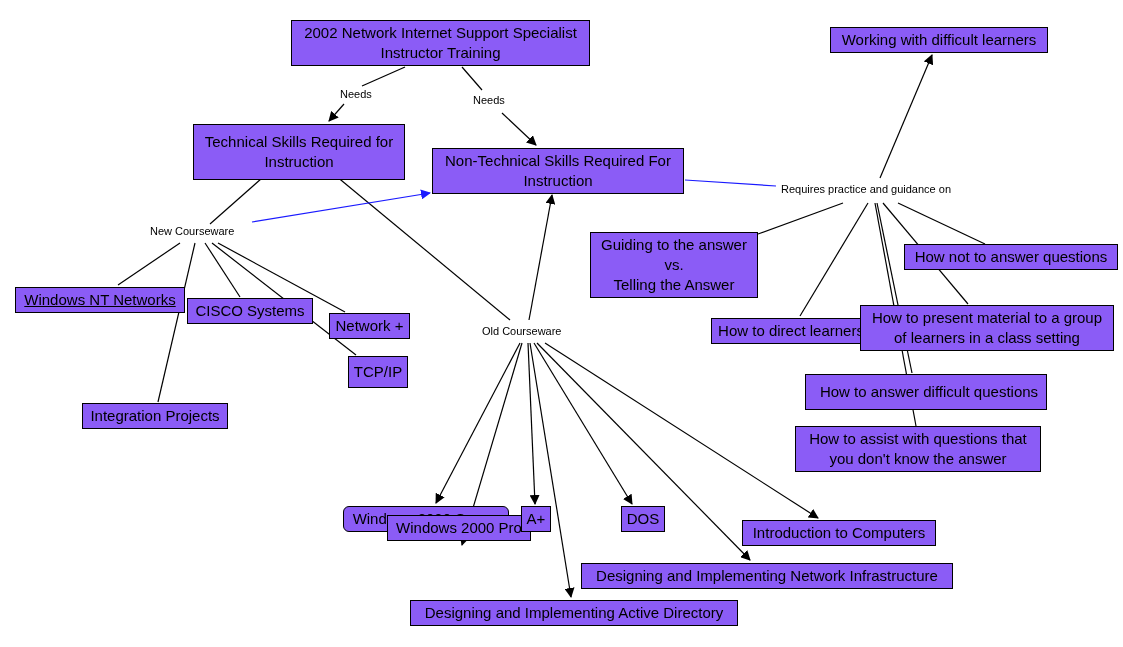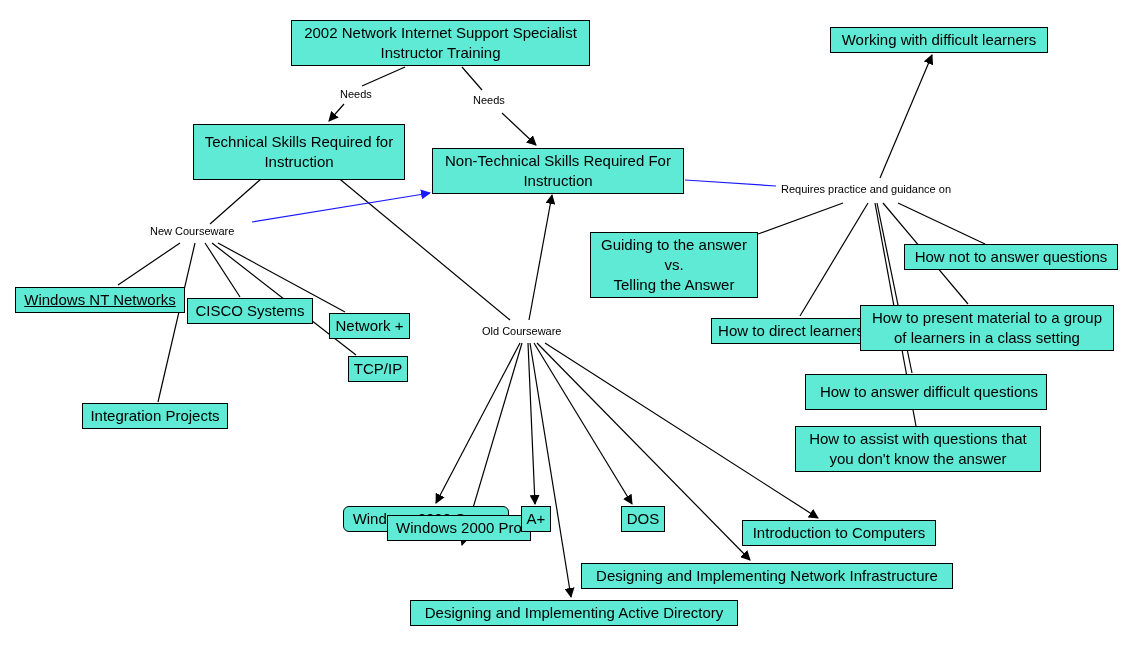"2002 Network Internet Support Specialist" .node { background: #5eead4 -> #8b5cf6 }
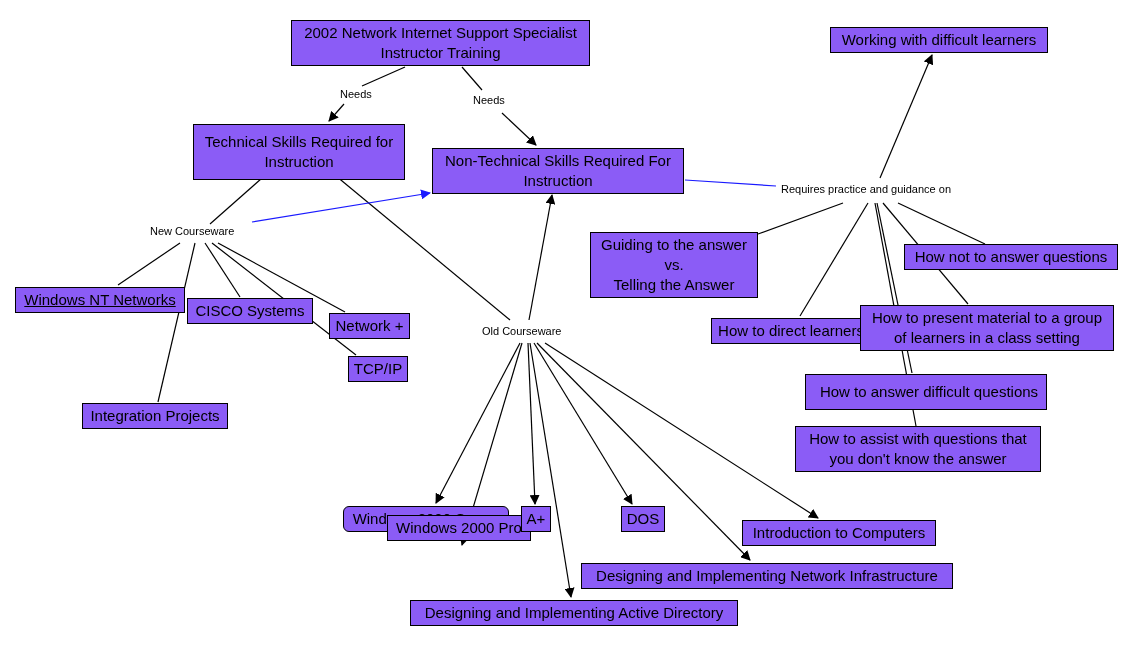"TCP/IP" div.node { height: 26px -> 32px }
